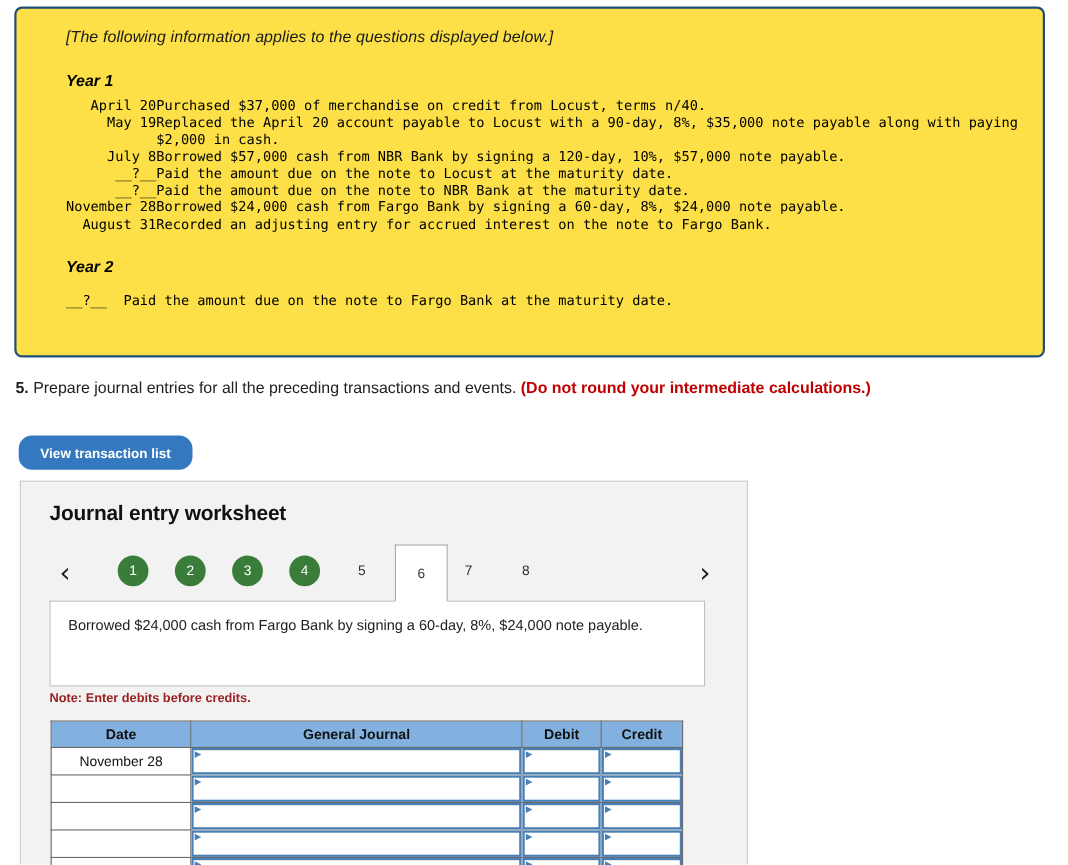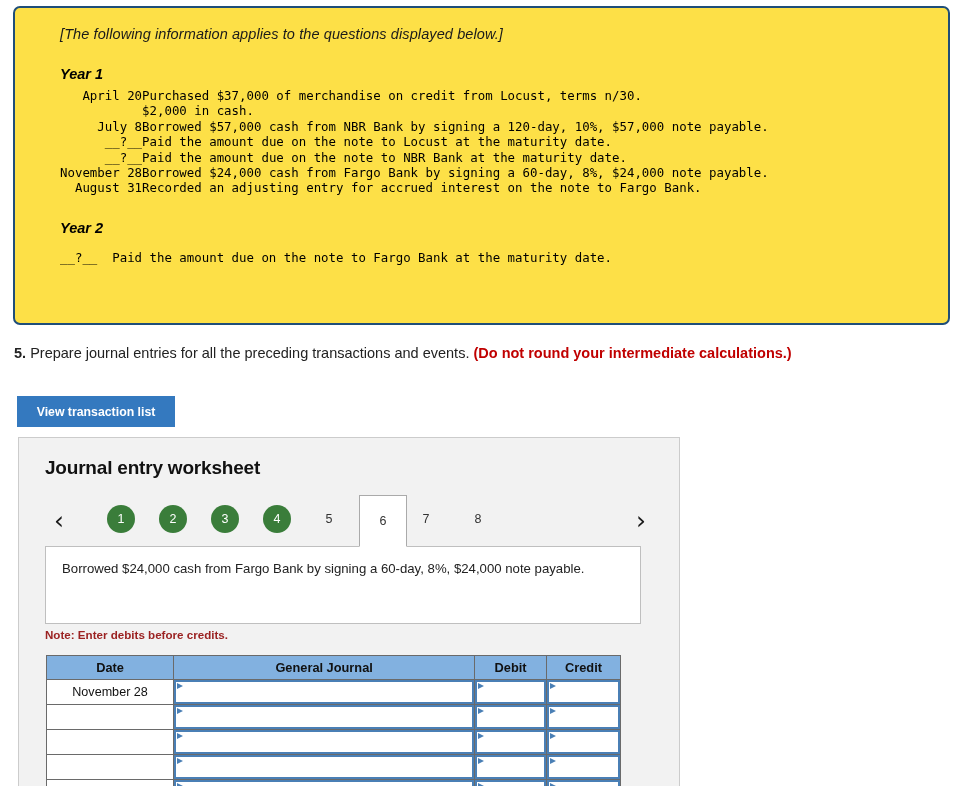"Purchased $37,000 of merchandise on" td.txn-desc { text: n/30 -> n/40 }
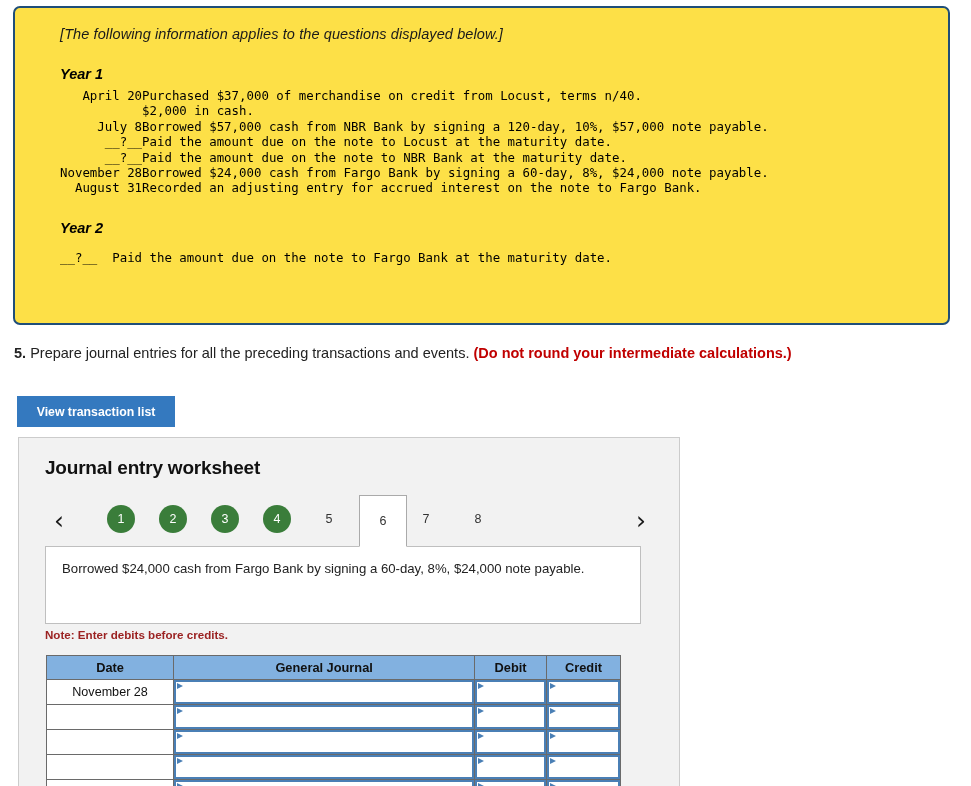"May 19" tr { html: none -> <tr> <td>May 19</td> <td>Replaced the April 20 account payable to Locust with a 90-day, 8%, $35,000 note payable along with paying</td> </tr> }
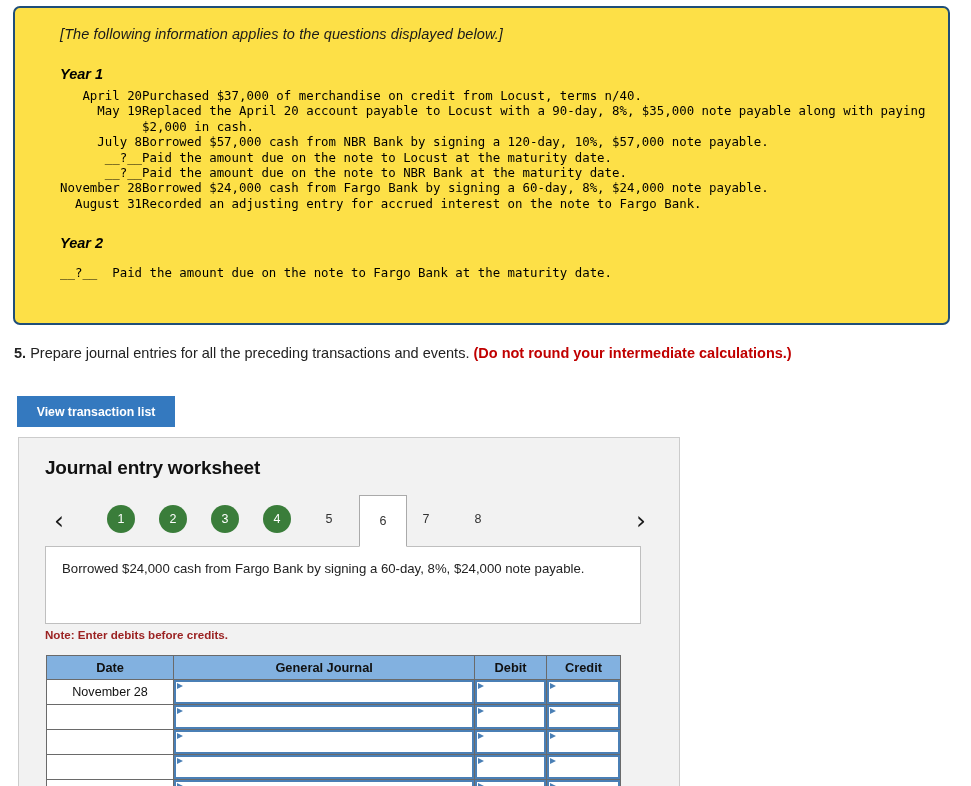"View transaction list" #view-txn-btn { border-radius: 0 -> 12px }
